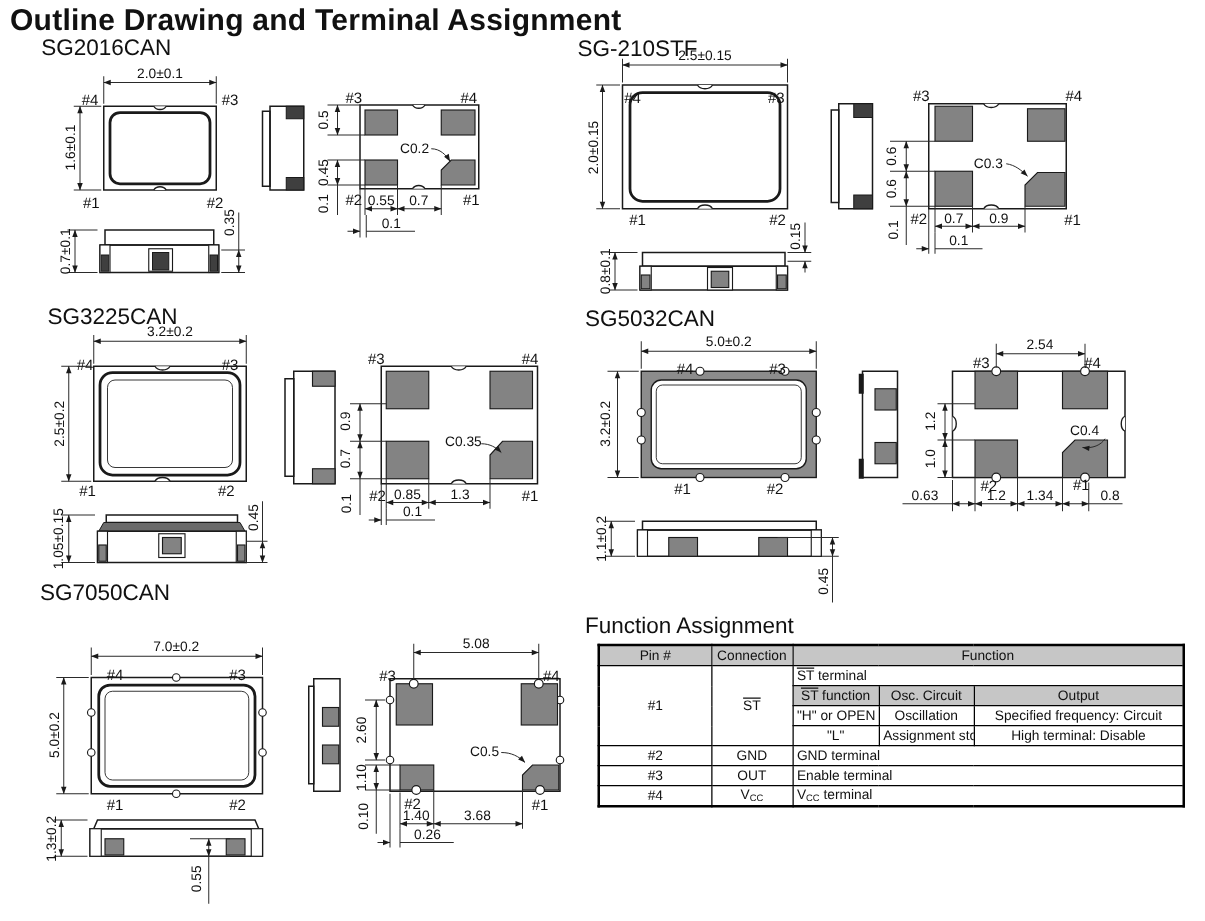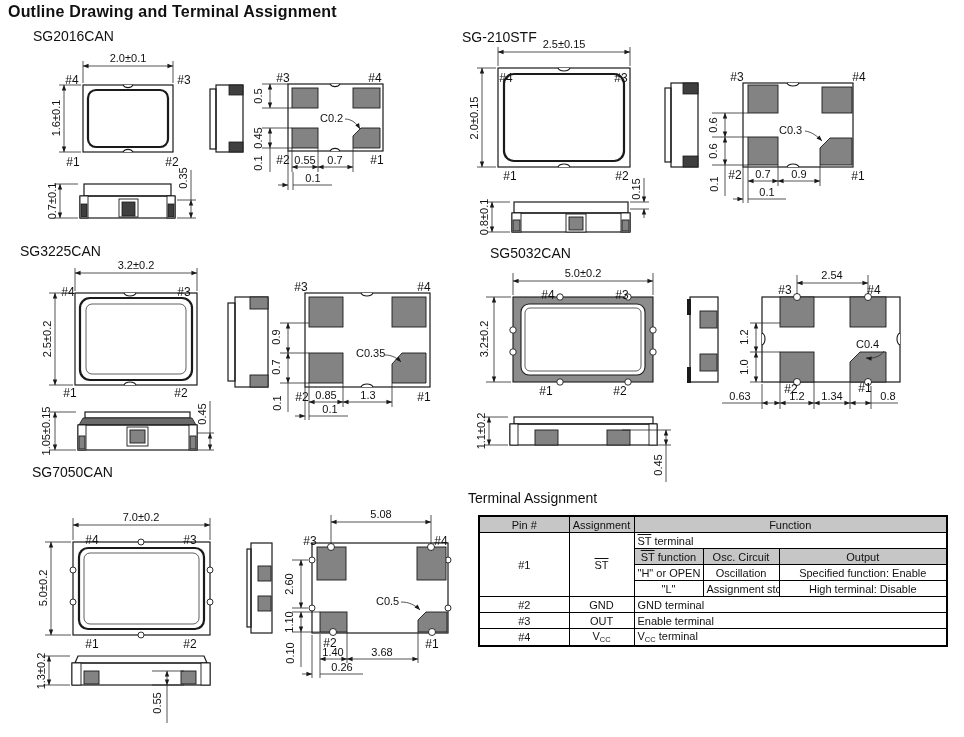"Outline Drawing and Terminal Assignment" .pgtitle { font-size: 16px -> 24px }
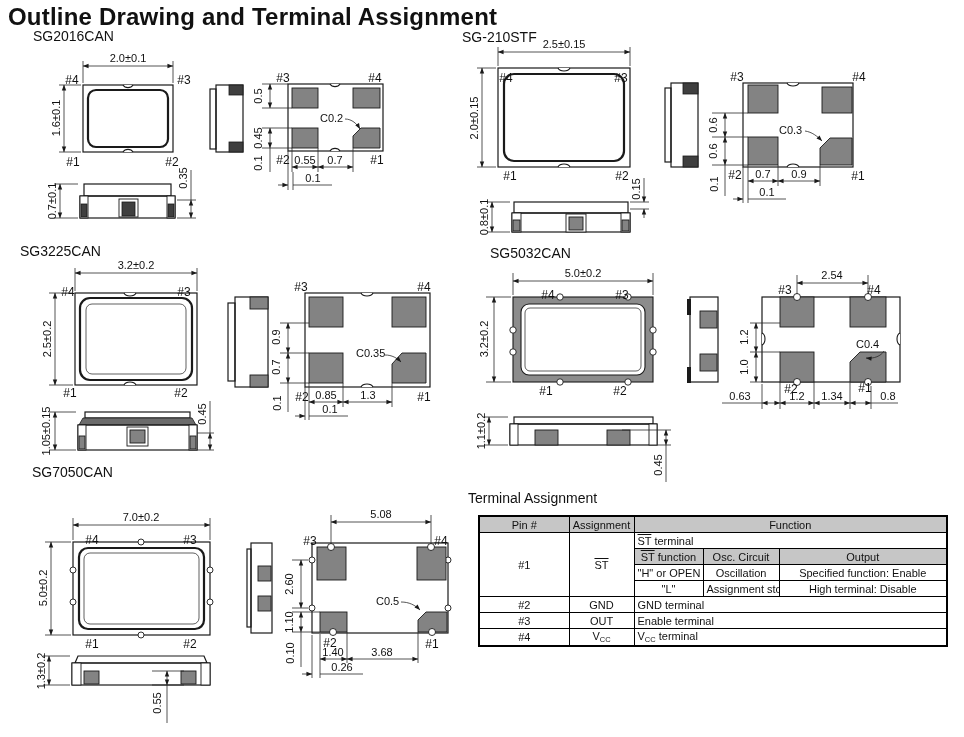"SG2016CAN" .sect { font-size: 14px -> 18px }
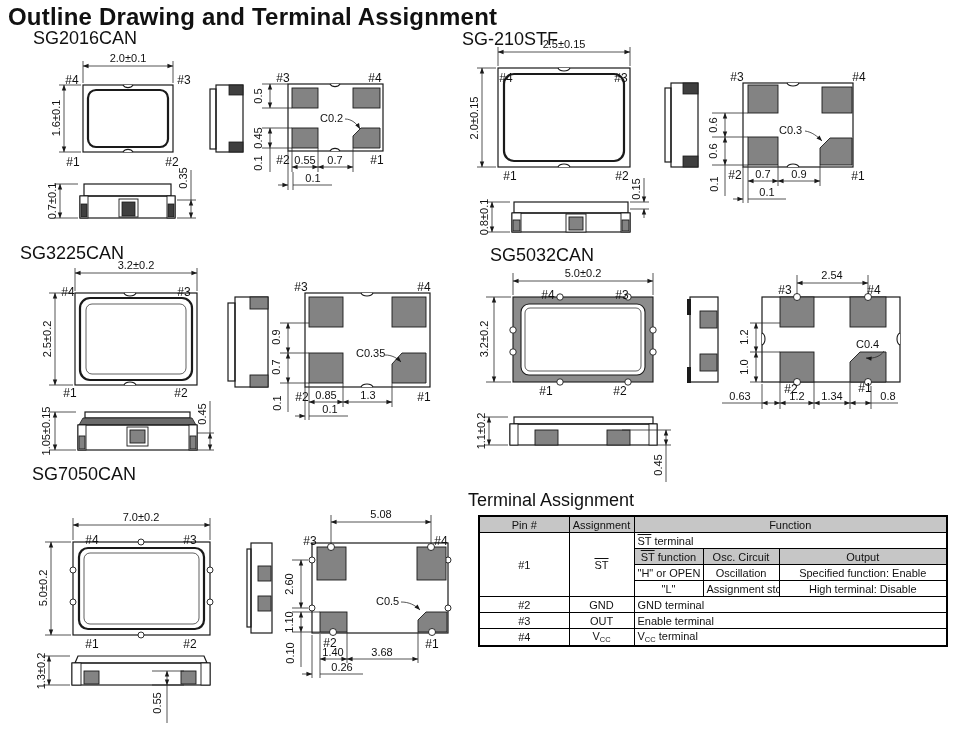"SG3225CAN" div.sect { left: 20px -> 38px }
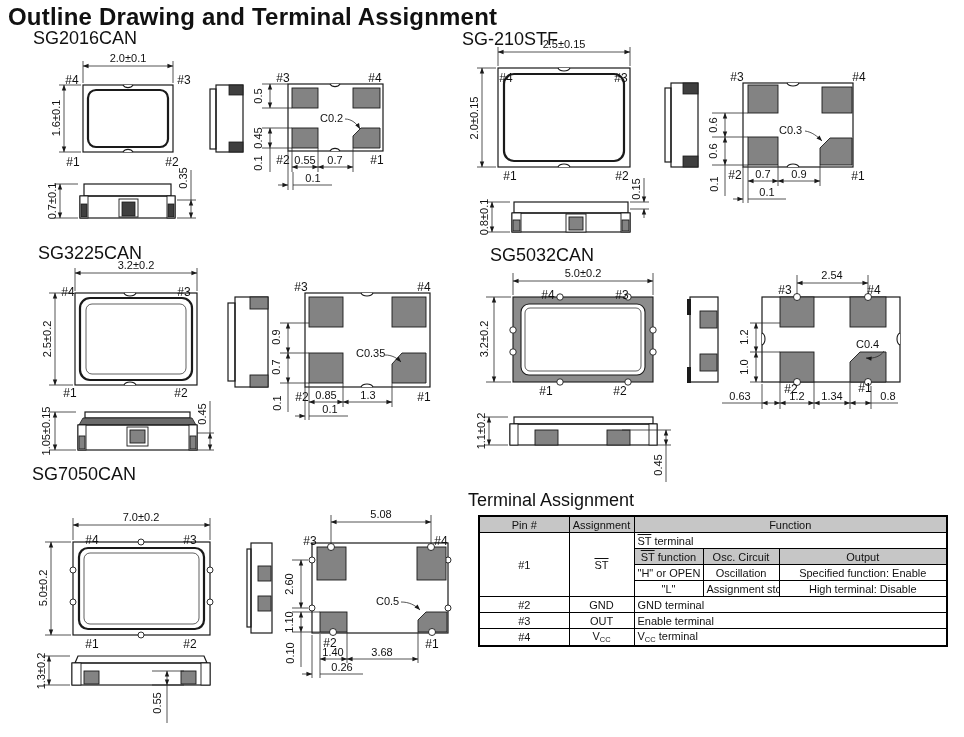"SG5032CAN" div.sect { left: 490px -> 468px }
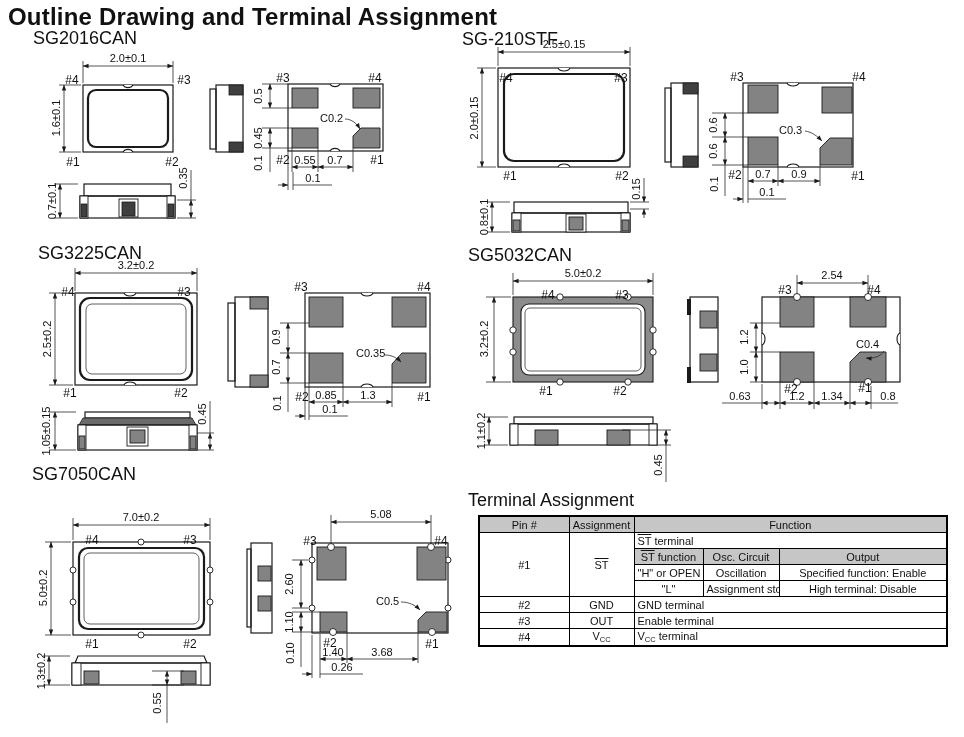"Terminal Assignment" div.sect { text: Terminal -> Function }
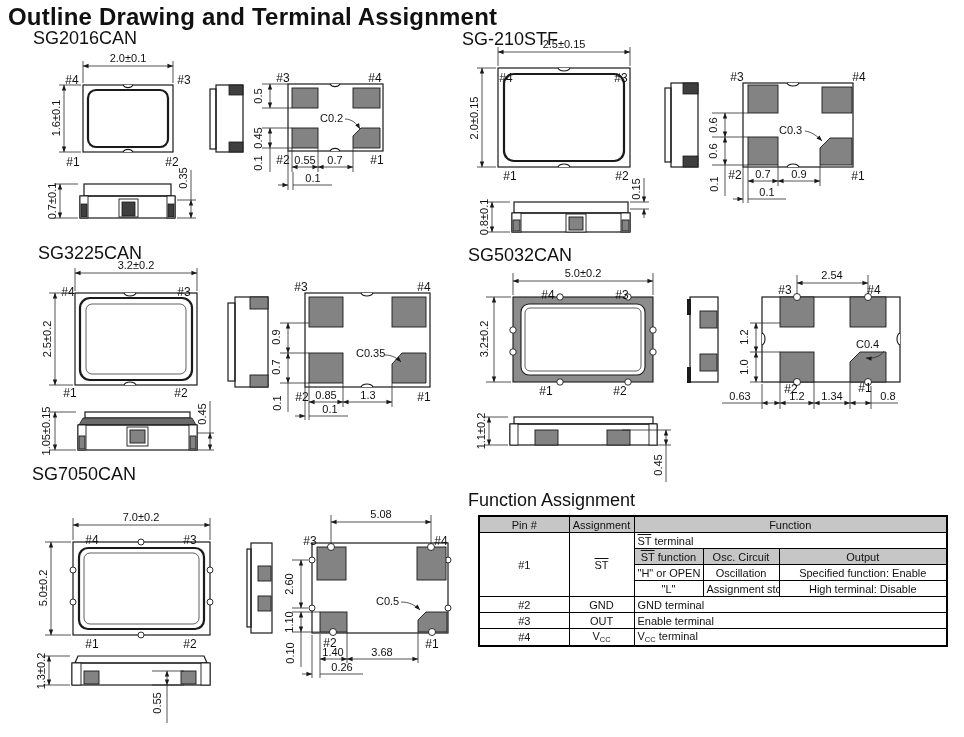"Assignment" td.hd { text: Assignment -> Connection }
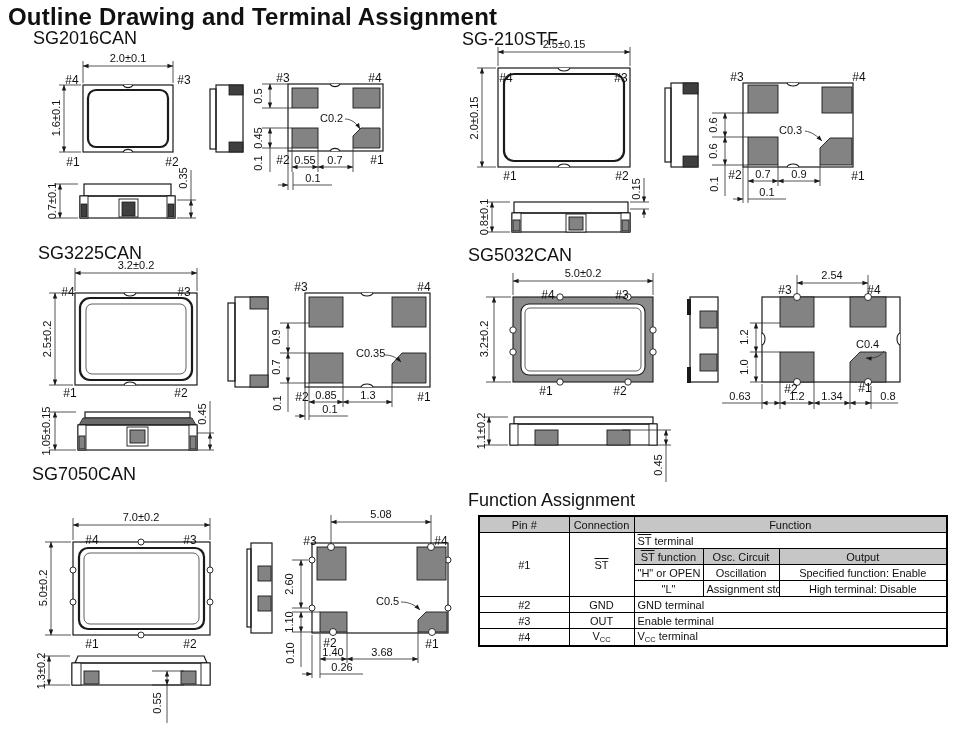"Specified function: Enable" td { text: function: Enable -> frequency: Circuit }
